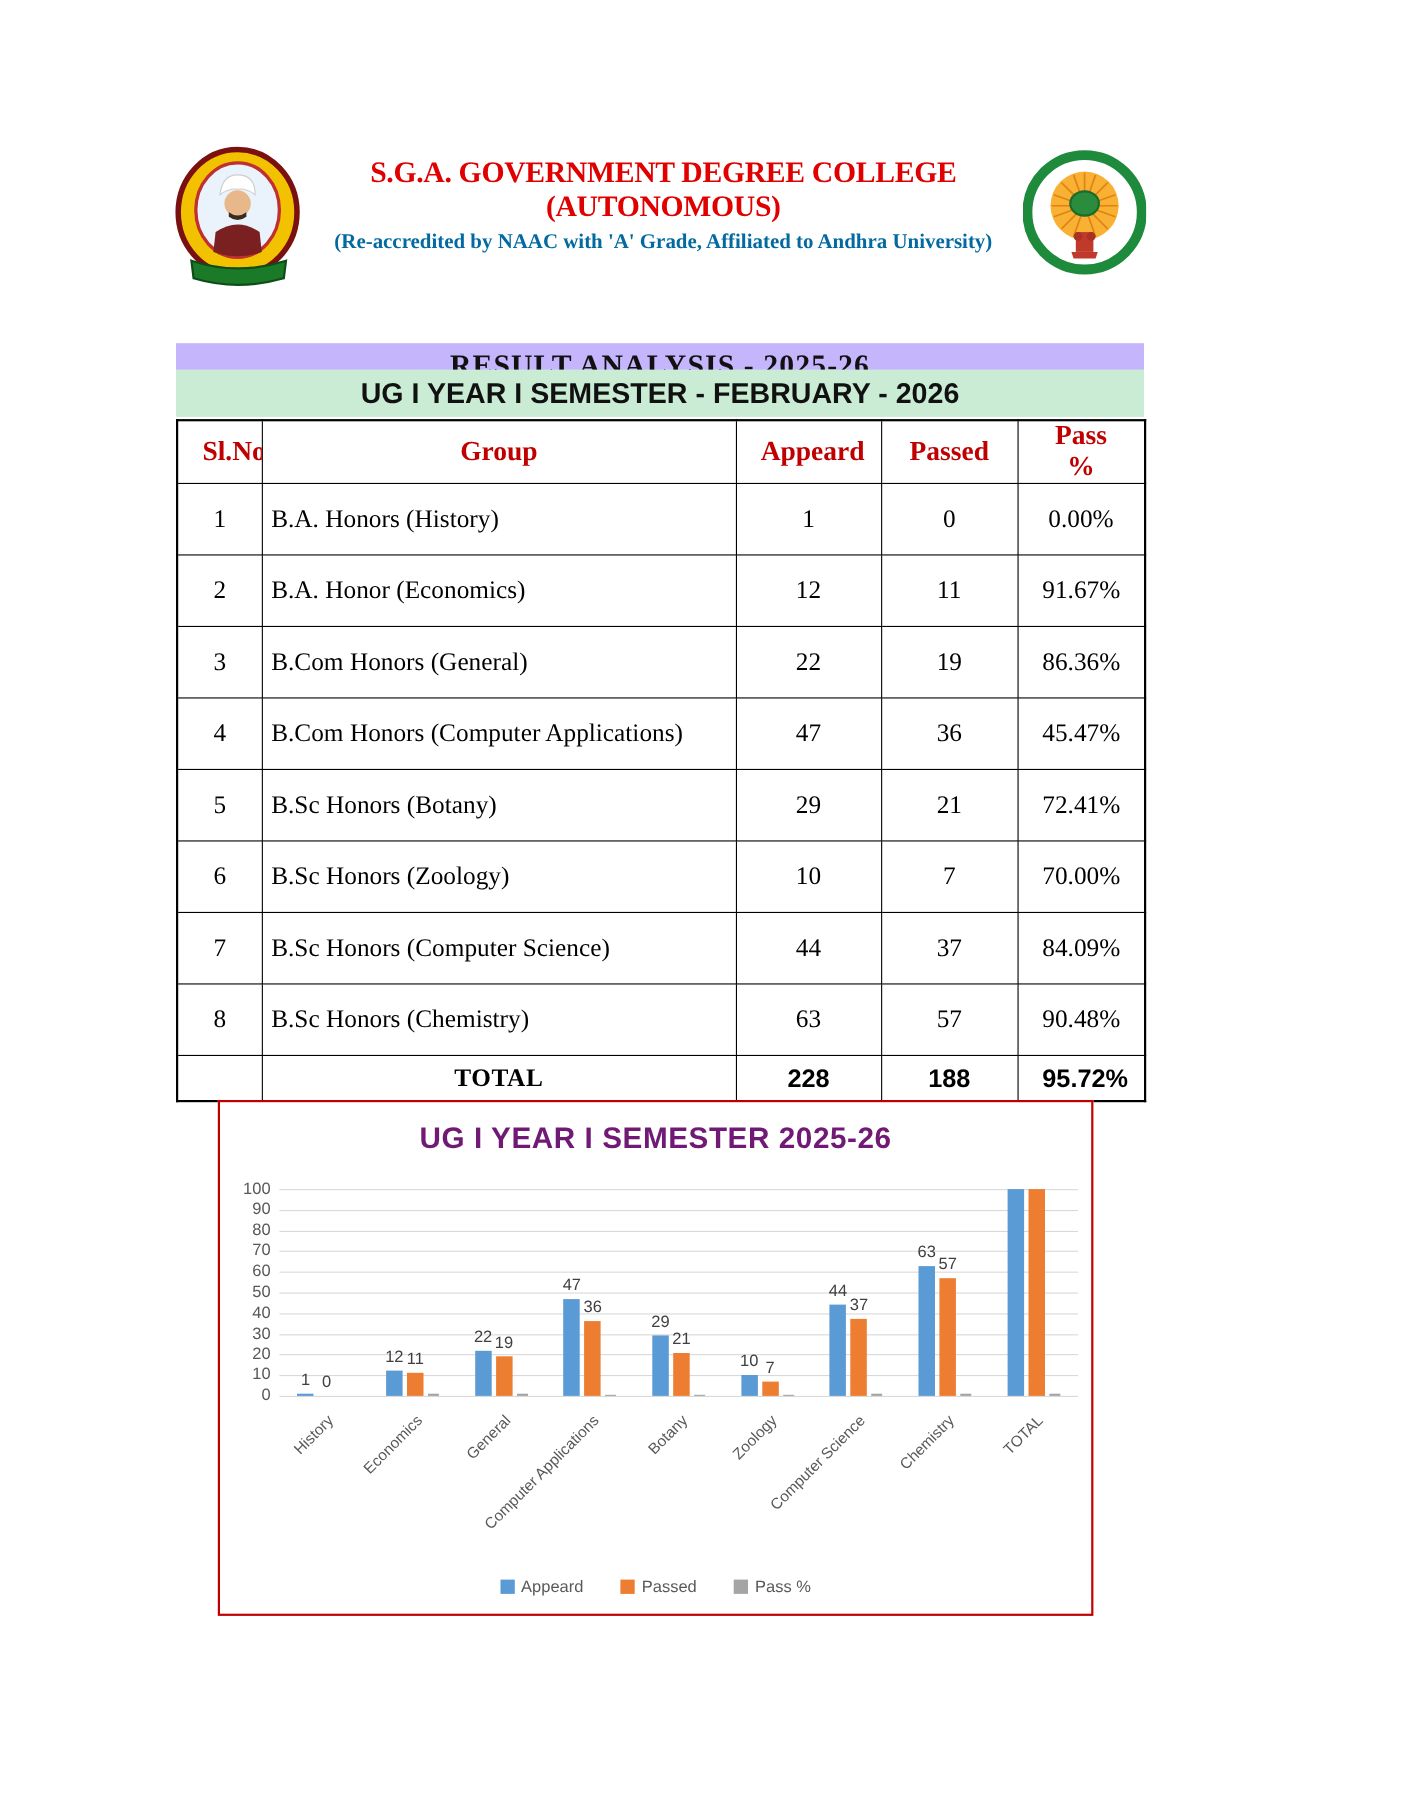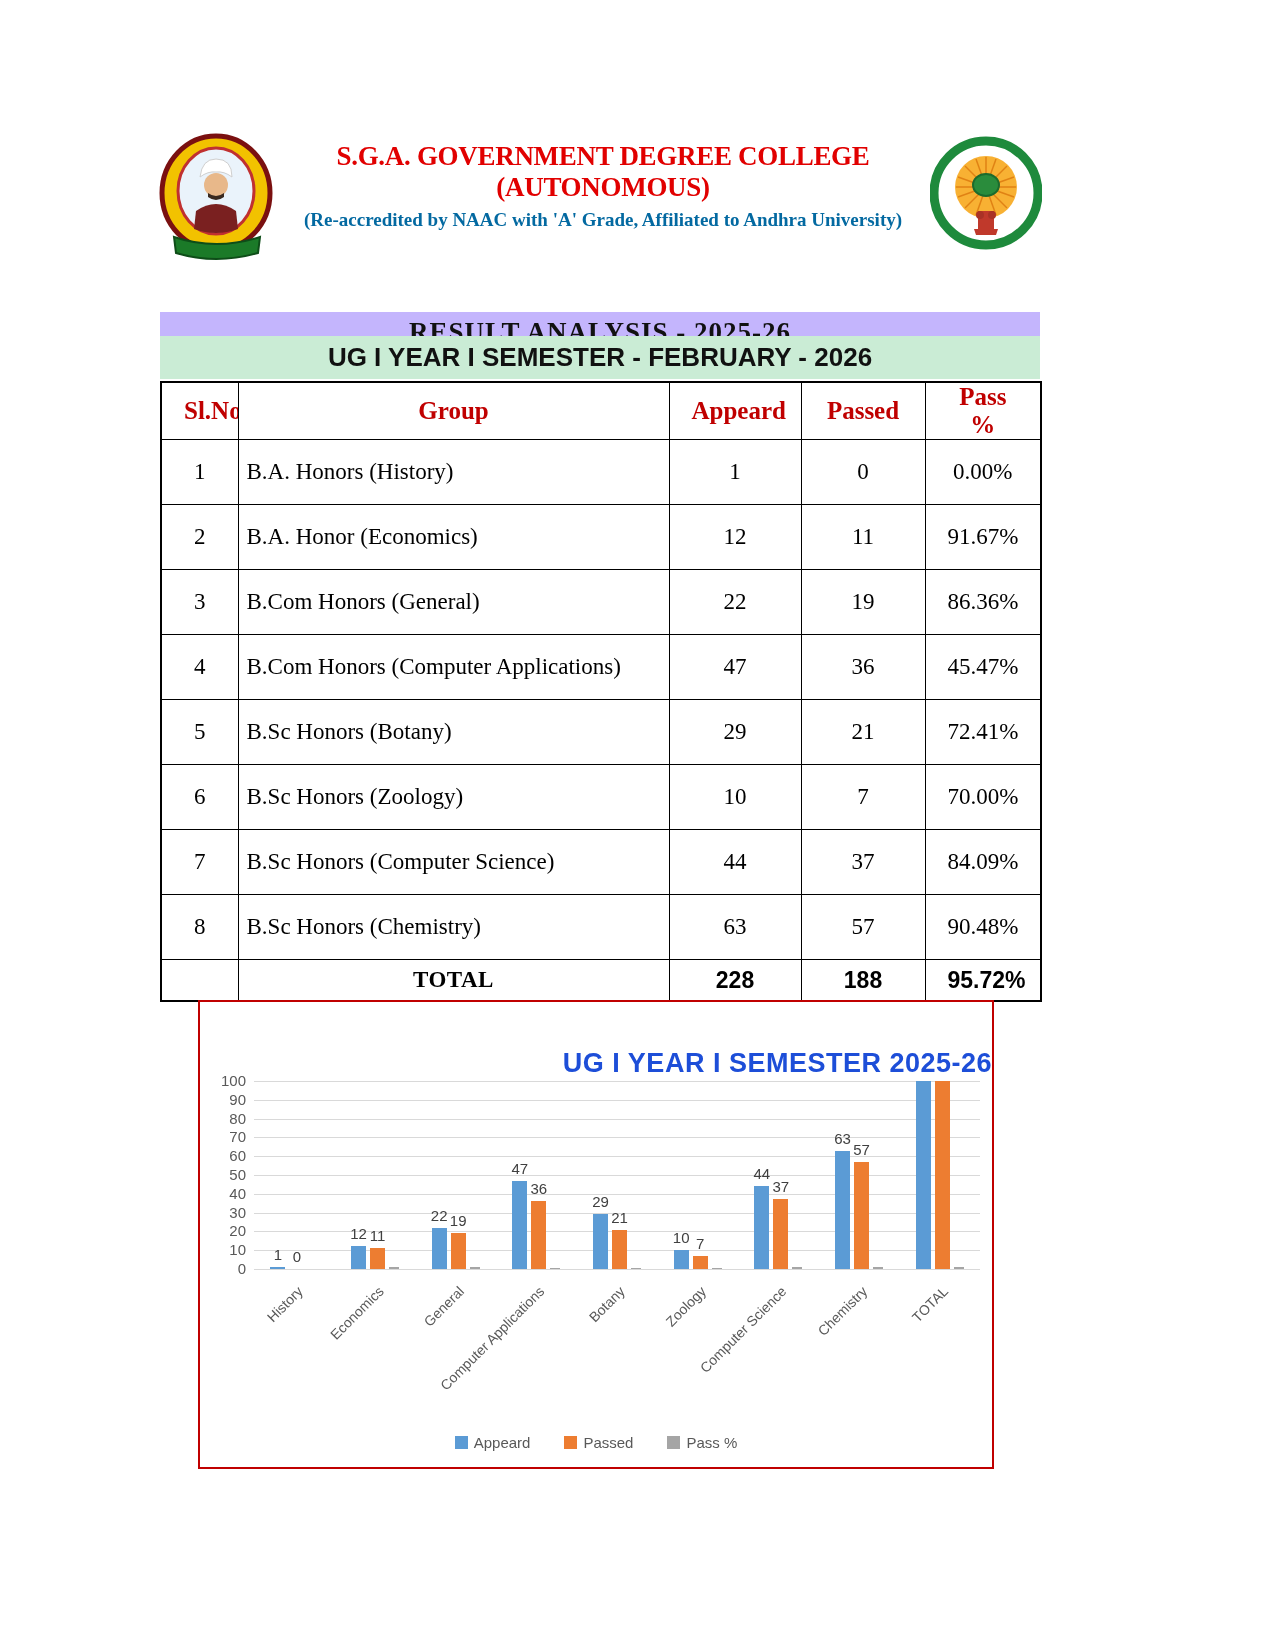"UG I YEAR I SEMESTER 2025-26" .chart-title { color: #1d4ed8 -> #701a75; margin-top: 28px -> none; text-align: right -> center }
